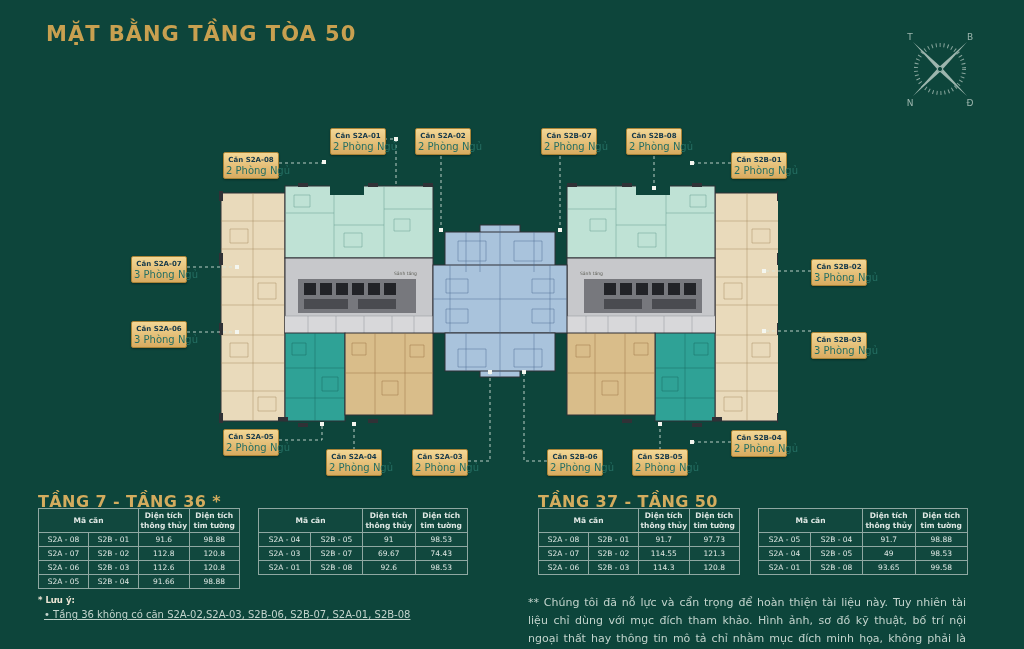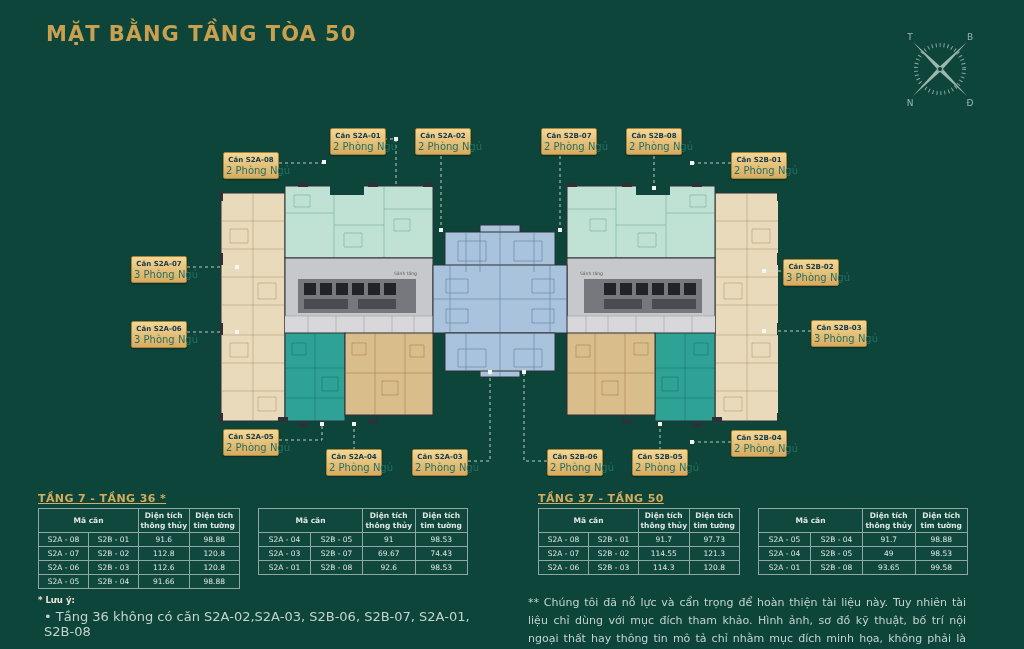"Căn S2B-02" div.callout { left: 783px -> 811px }
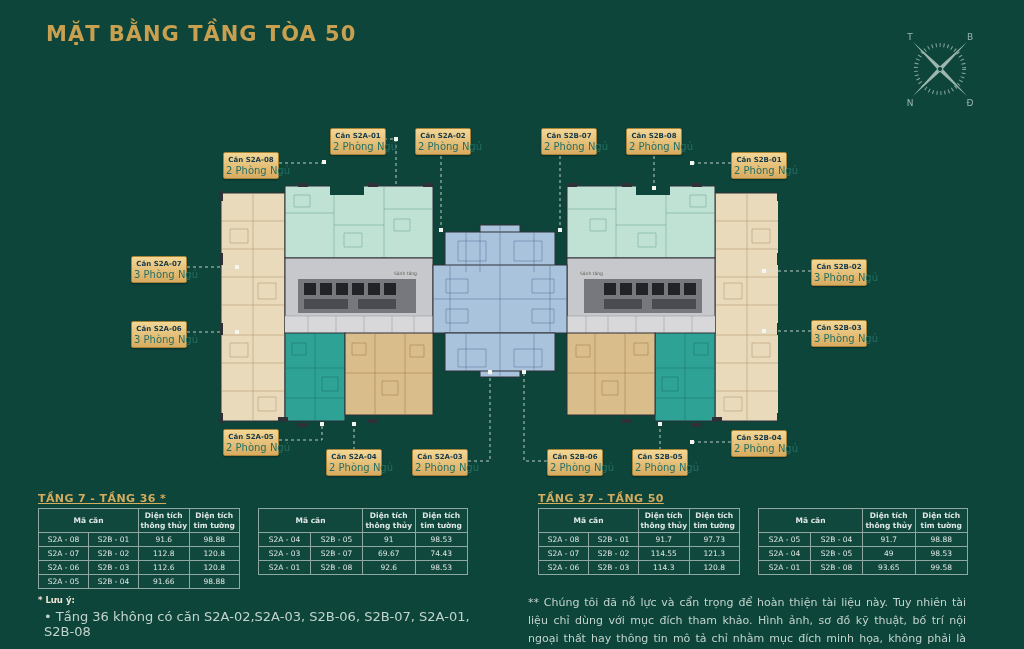"Căn S2B-03" div.callout { top: 320px -> 332px }
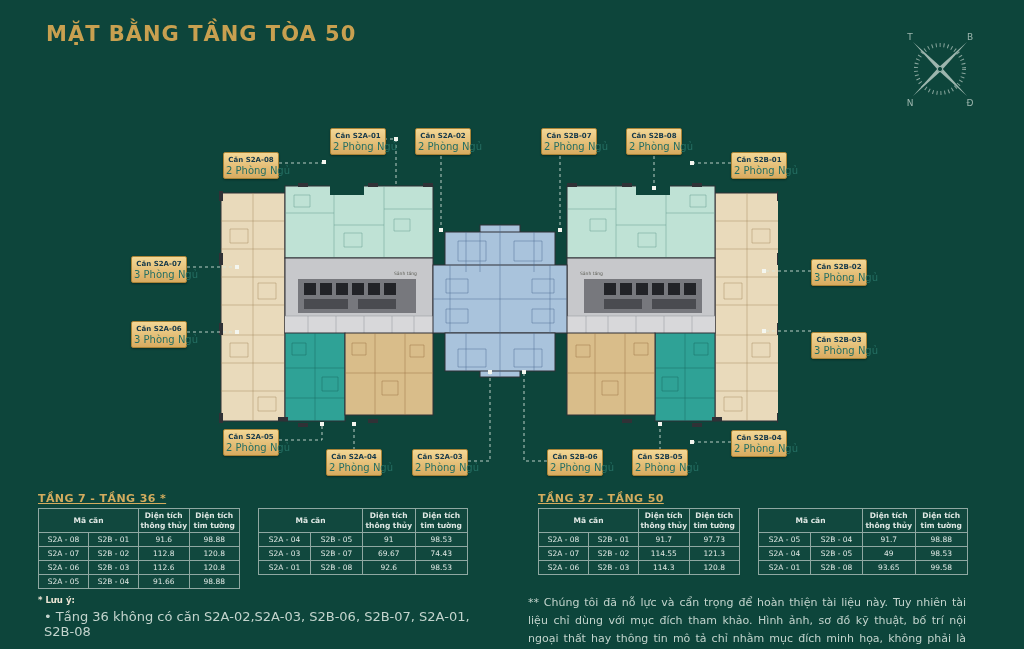"TẦNG 7 - TẦNG 36" .tbl-title { font-size: 11px -> 16px }
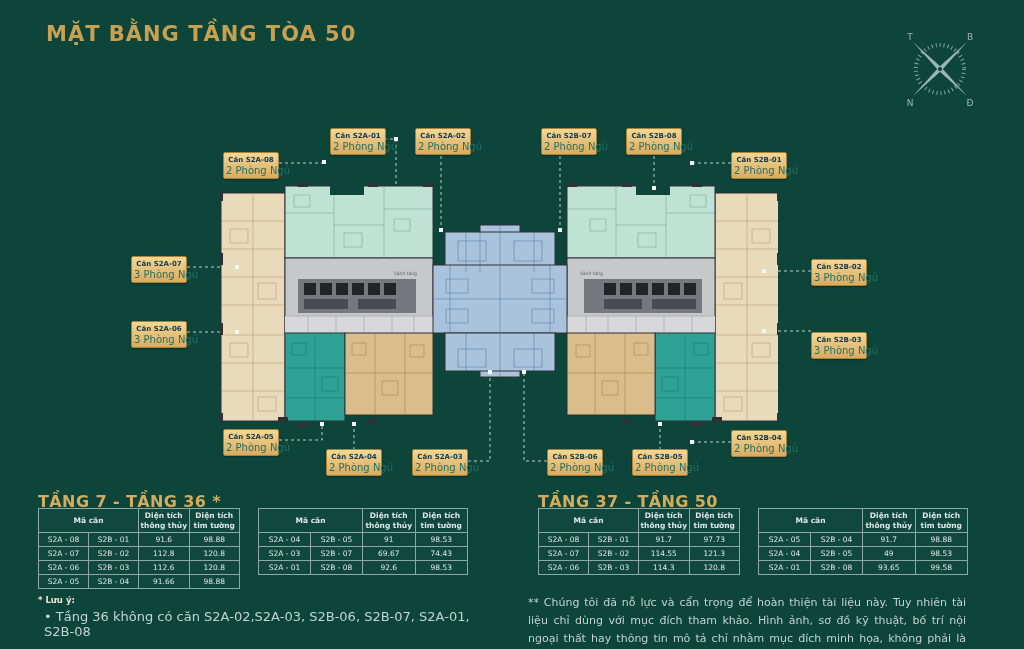"Tầng 36 không có căn" .note-left li { font-size: 13px -> 10px; text-decoration: none -> underline }
